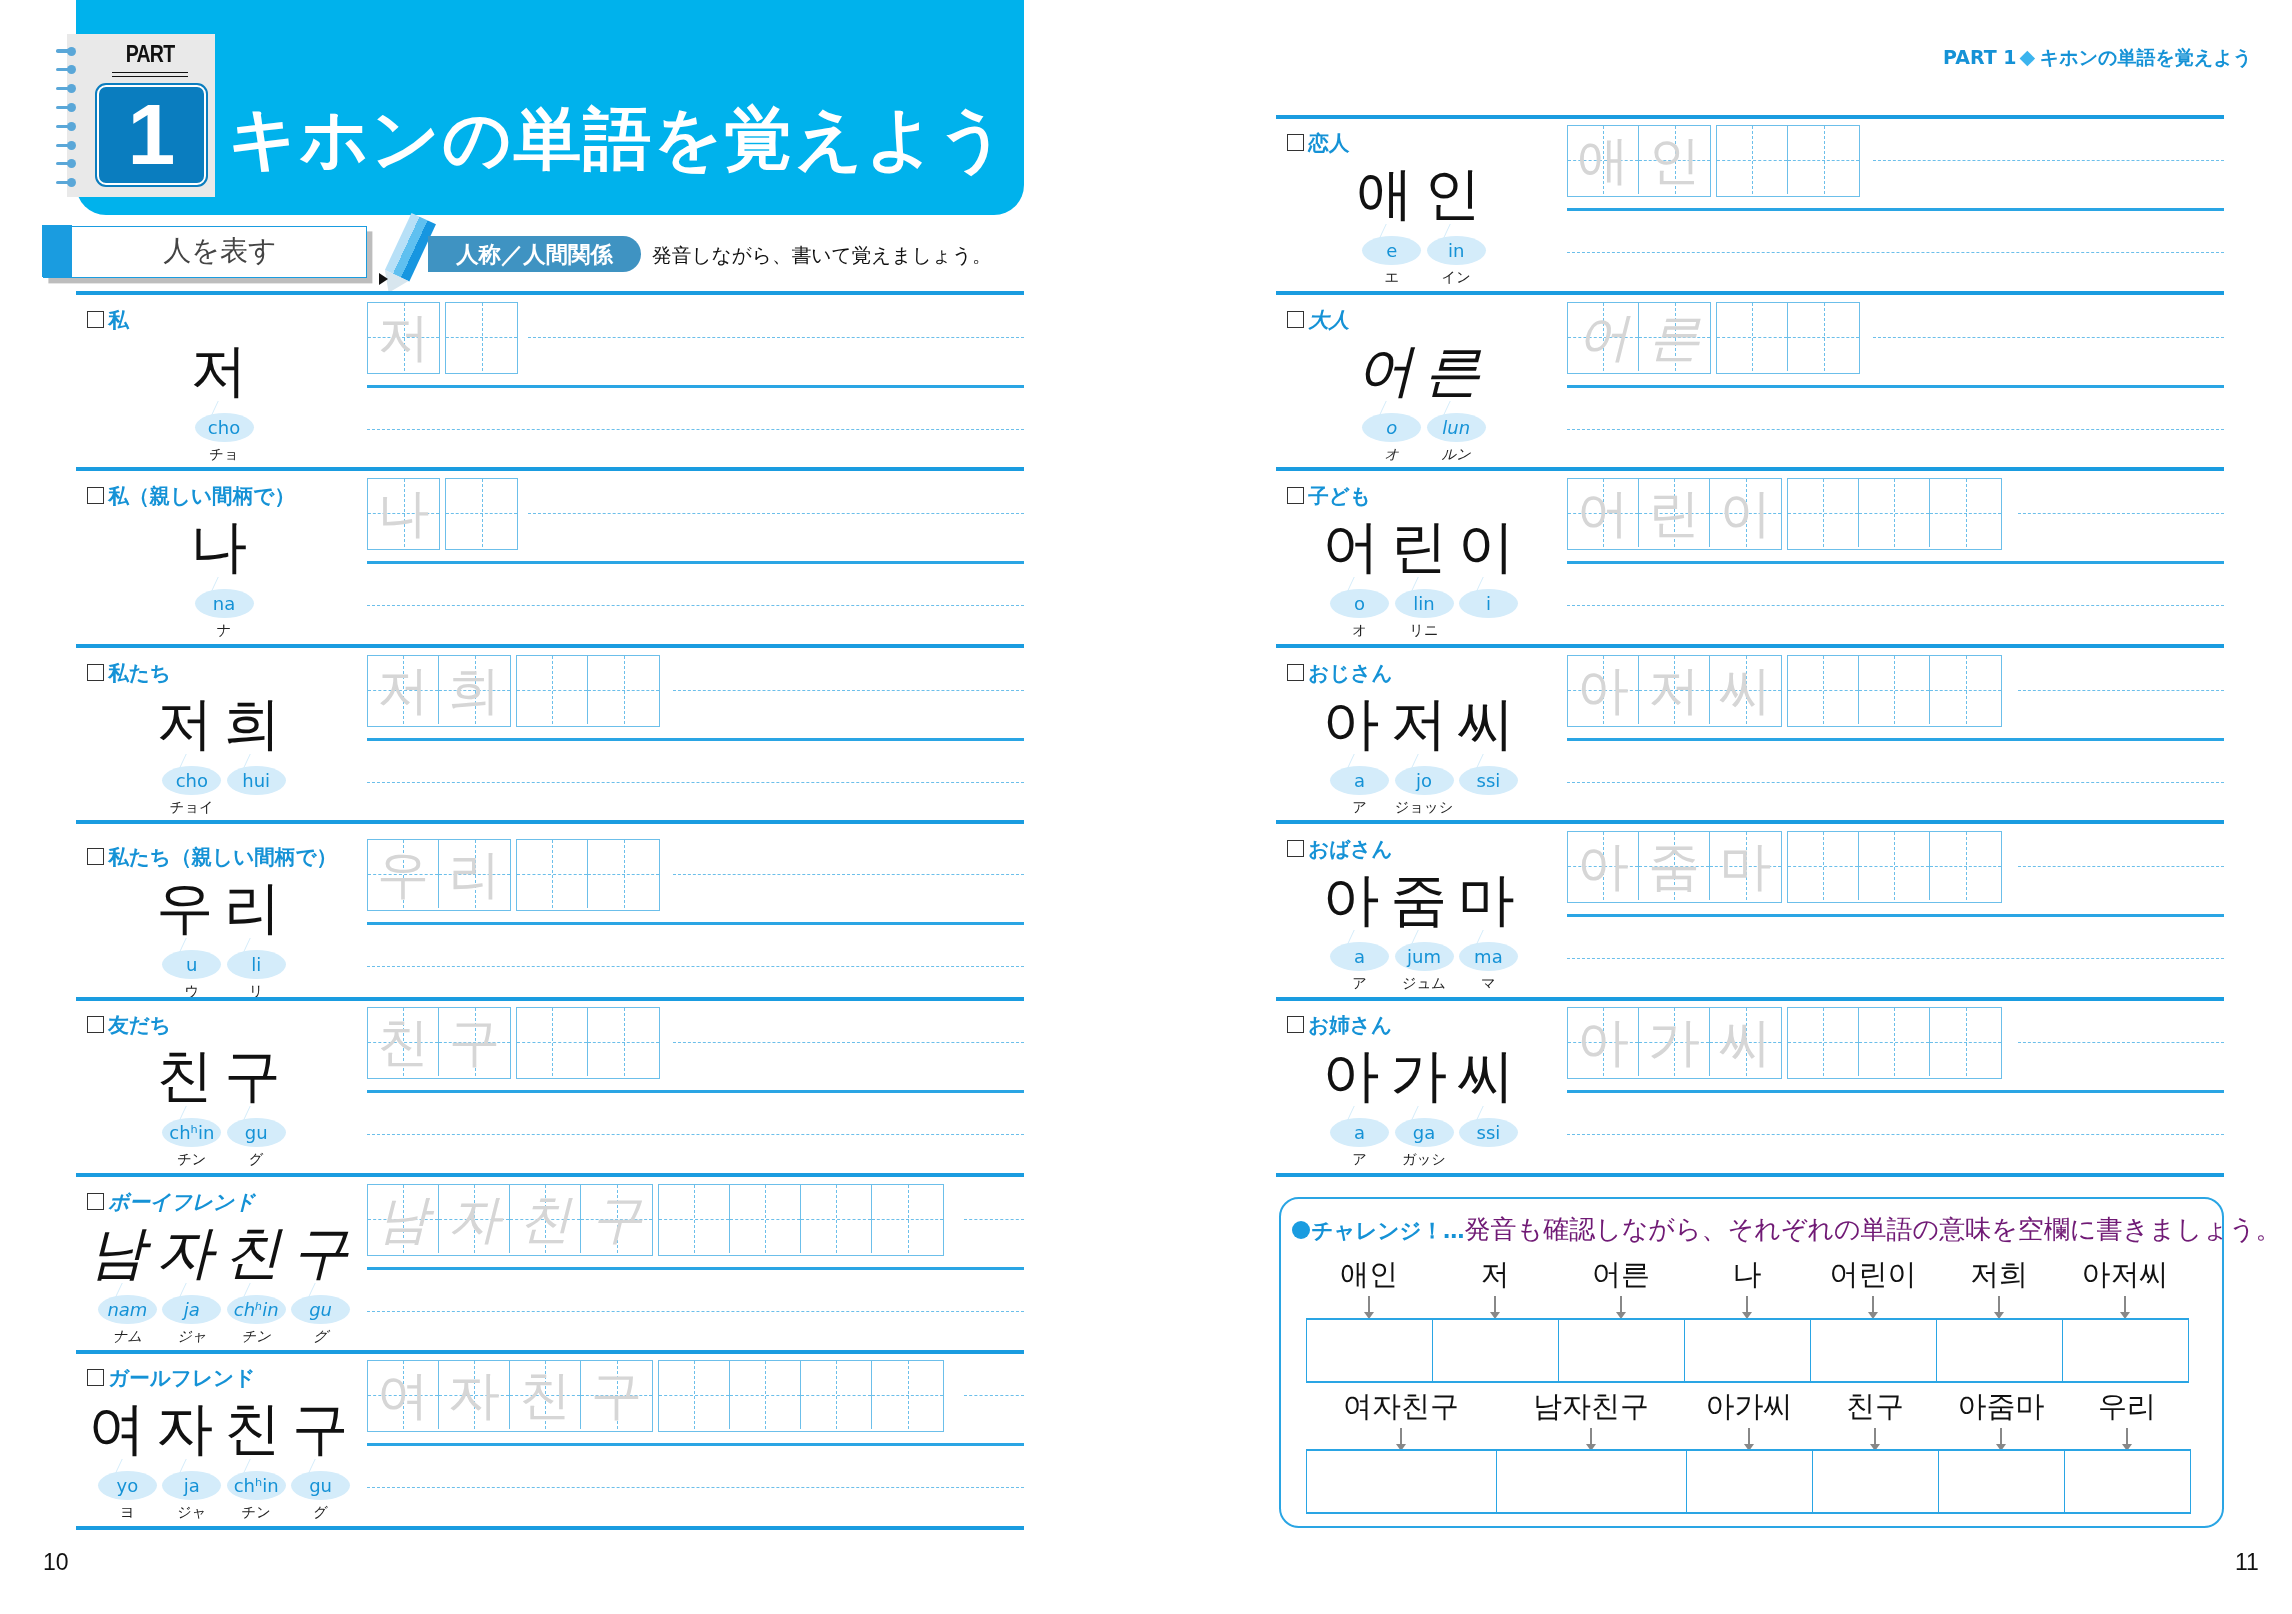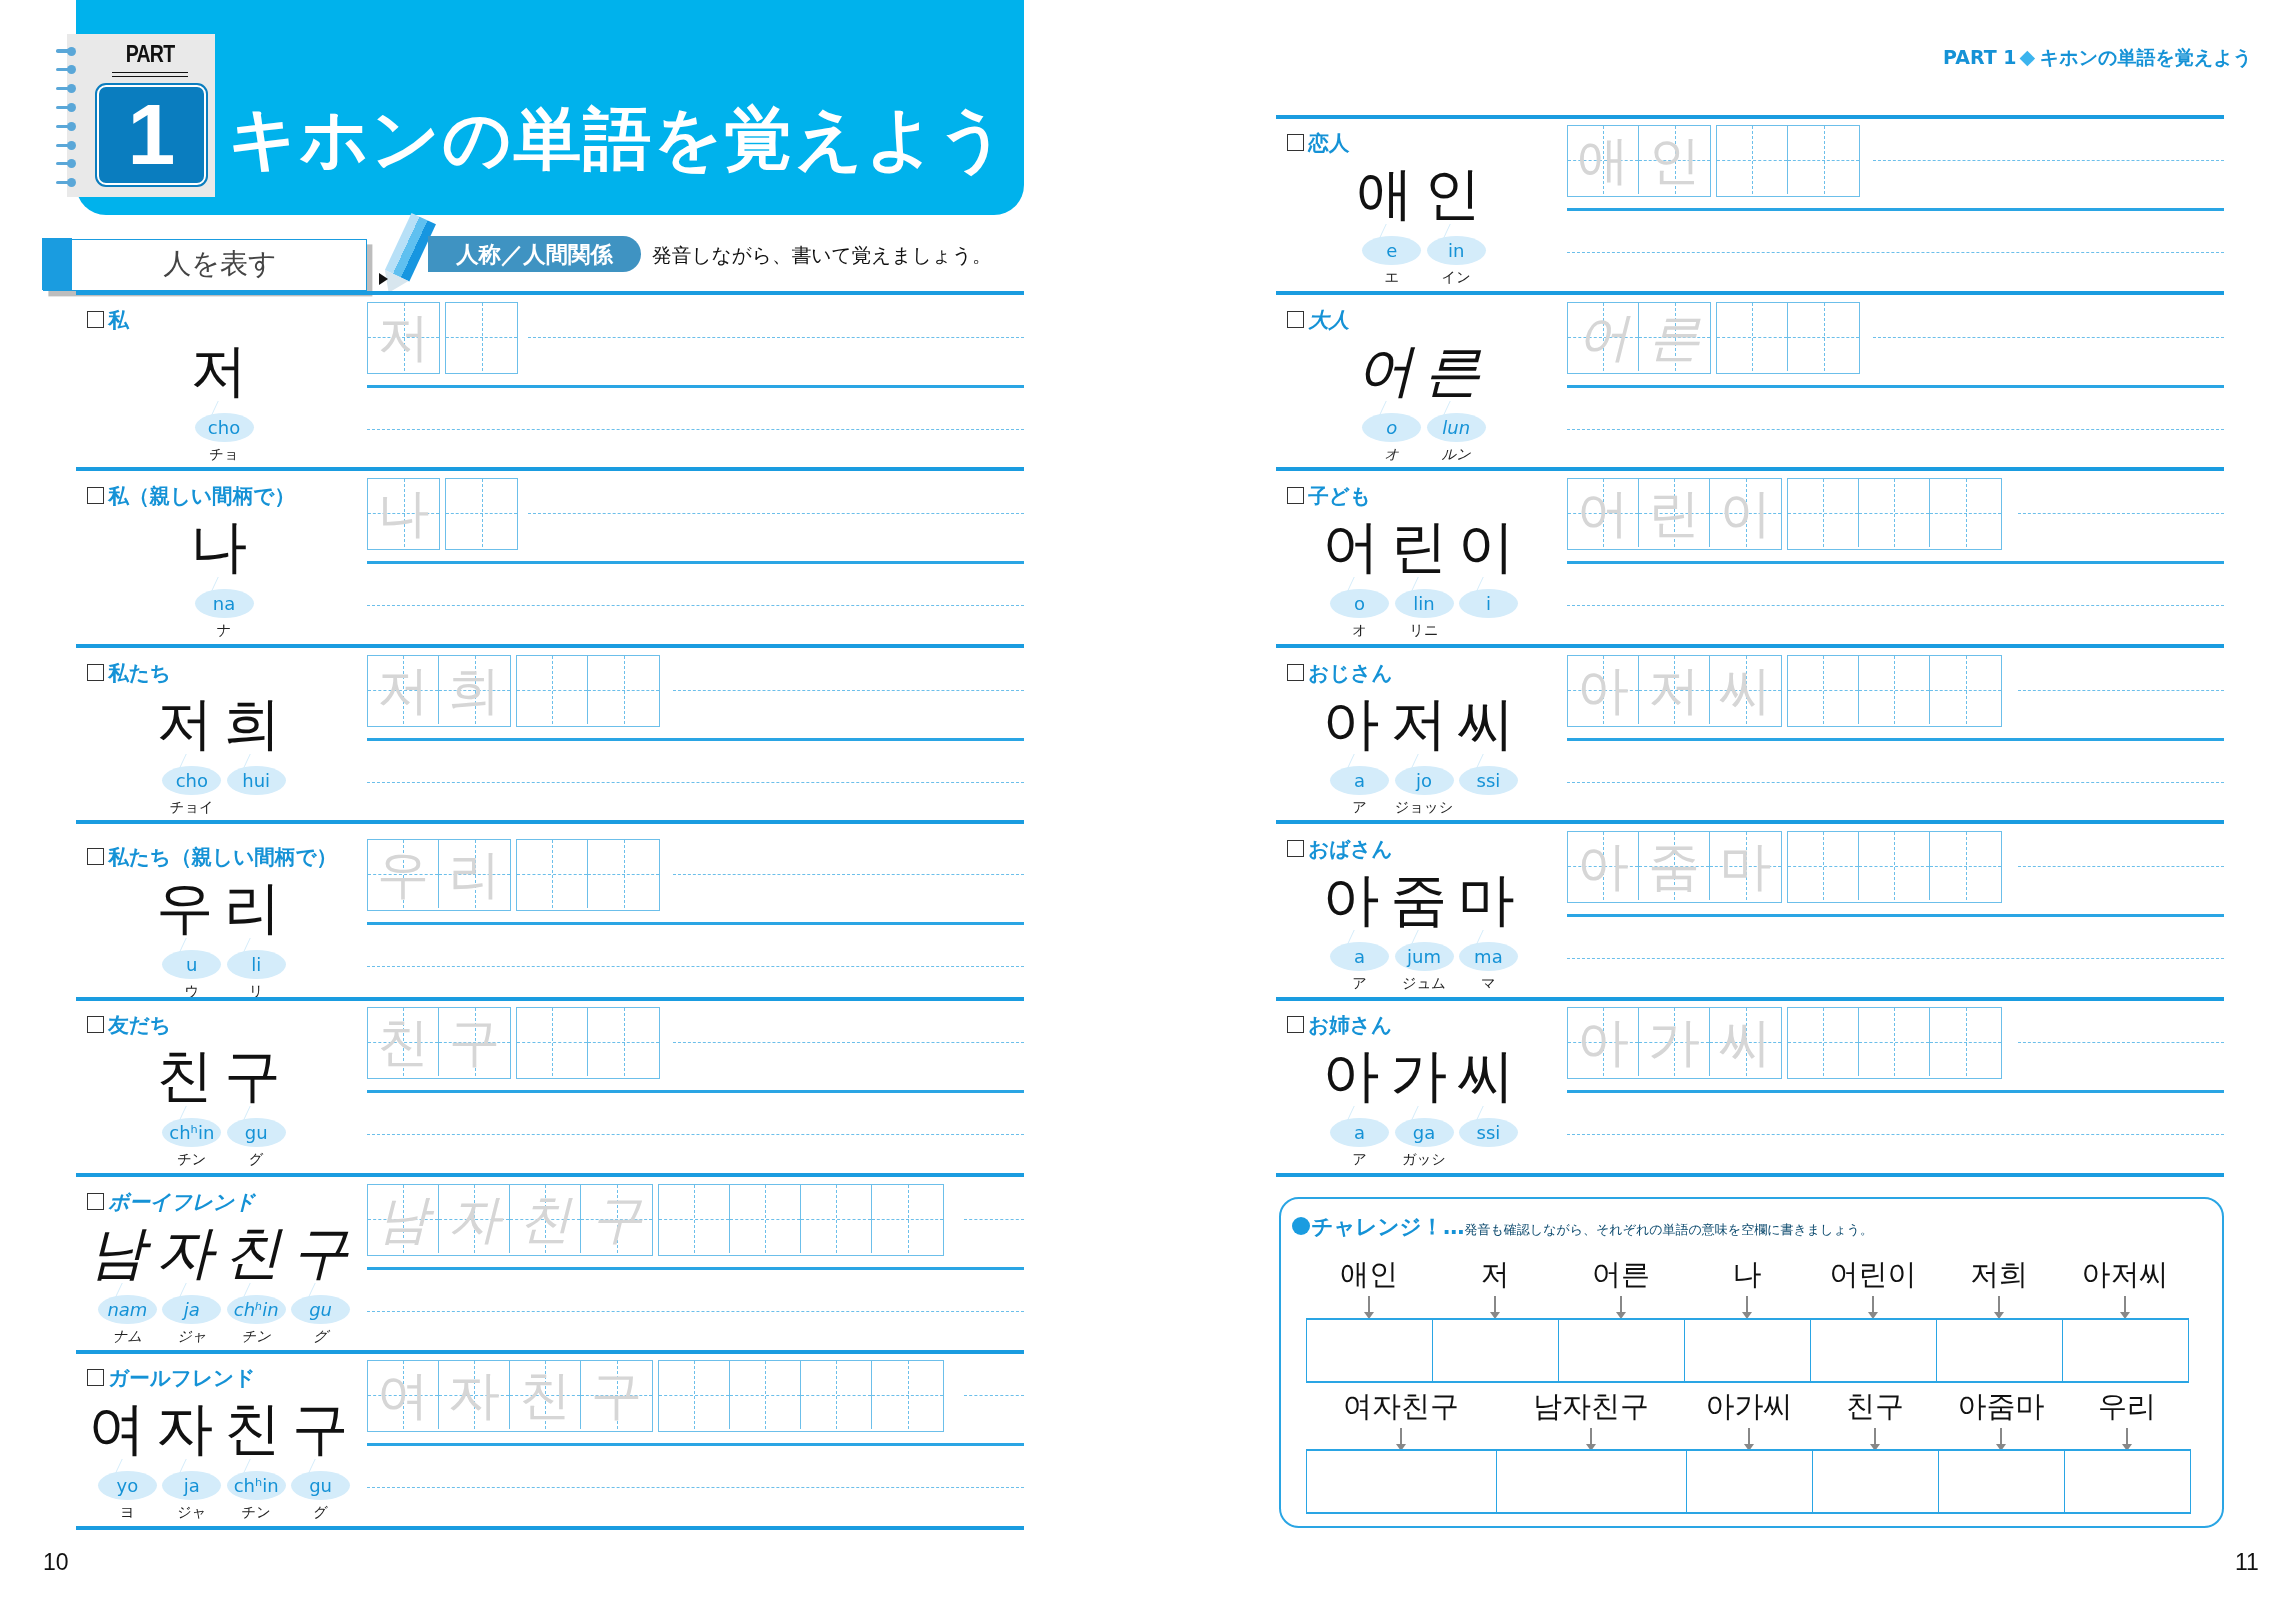"人を表す" .section-tab { margin-top: 13px -> none }
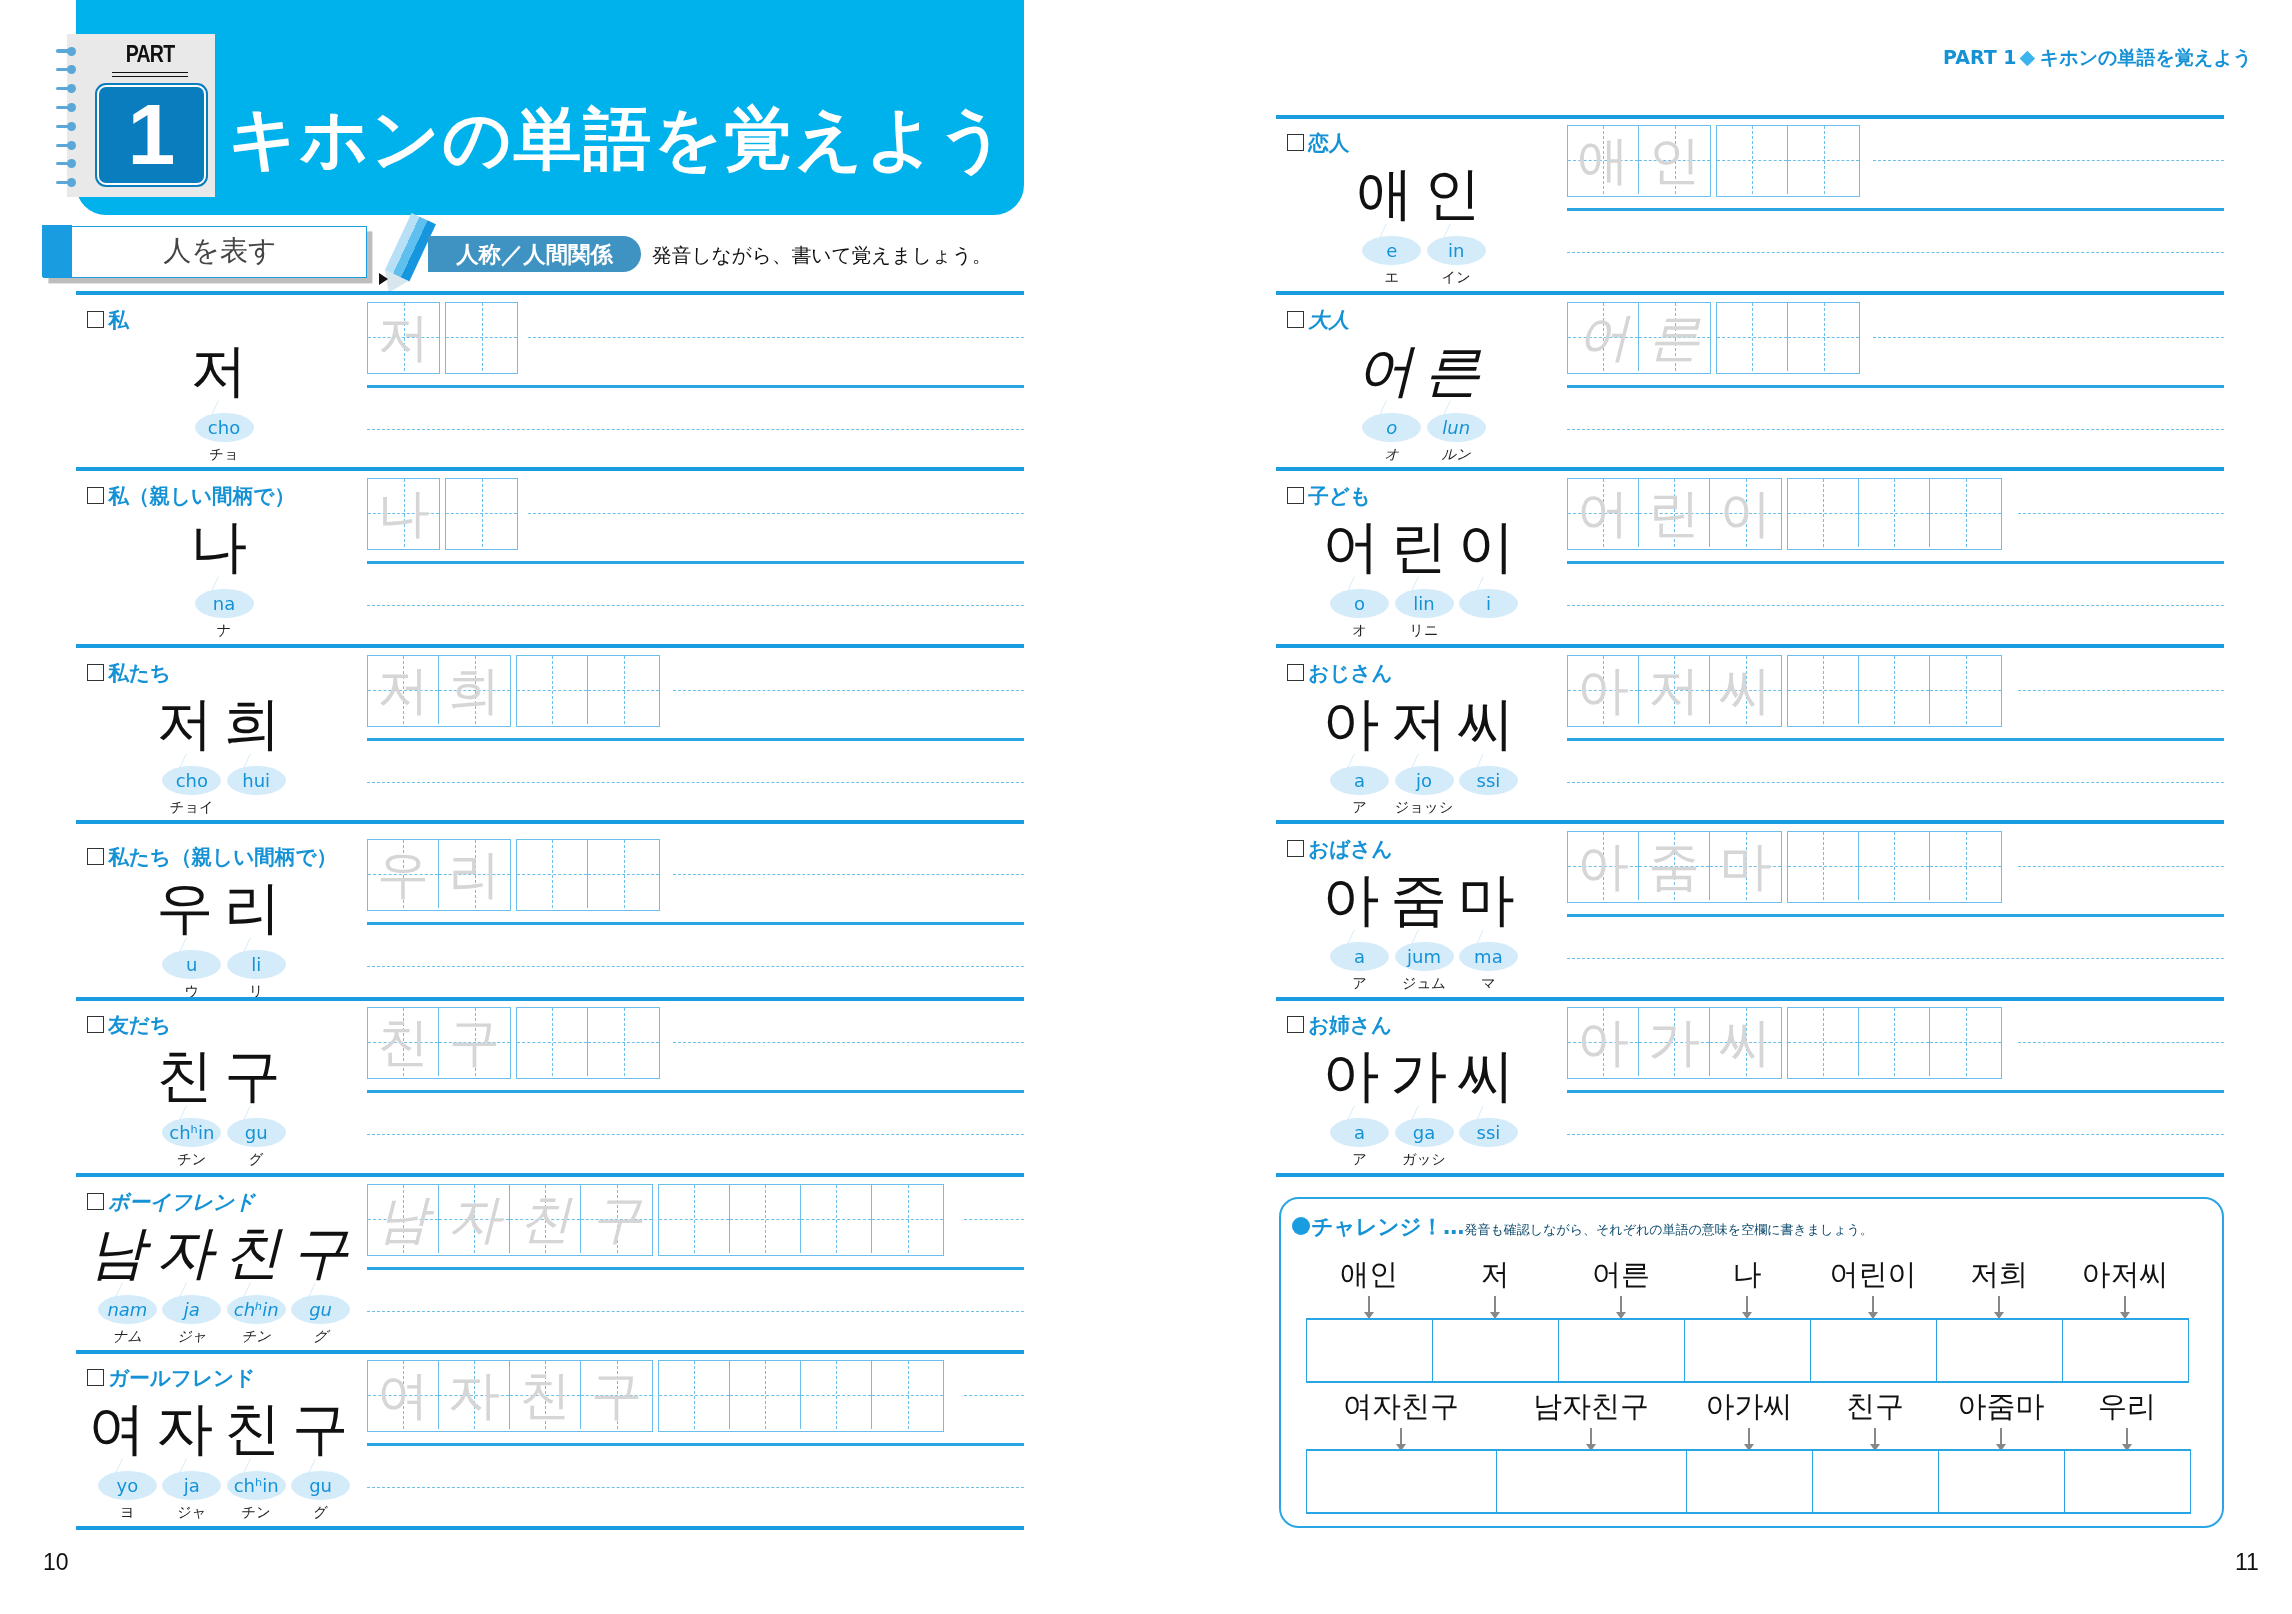"発音も確認しながら、それぞれの単語の意味を空欄に書きましょう。" .challenge-title .rest { color: #0c4a6e -> #701a75; font-size: 13px -> 26px }
